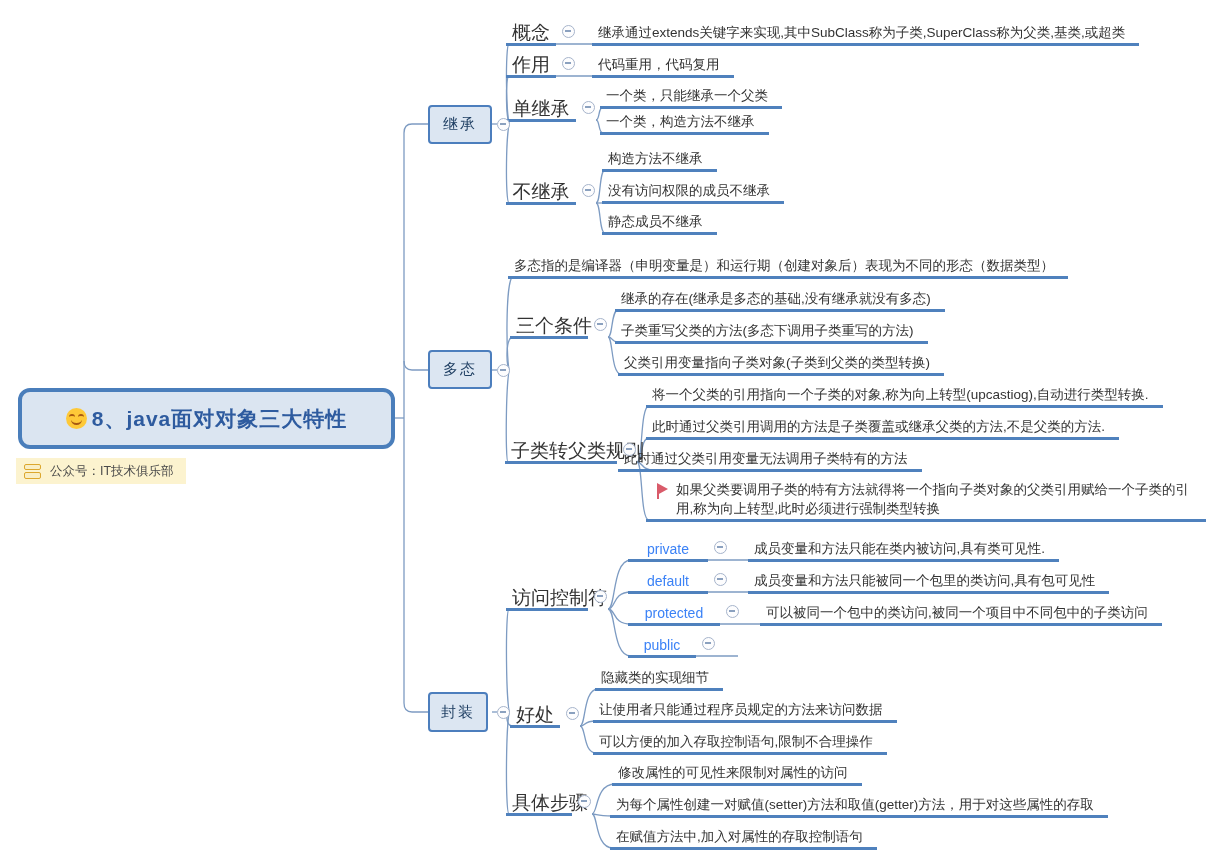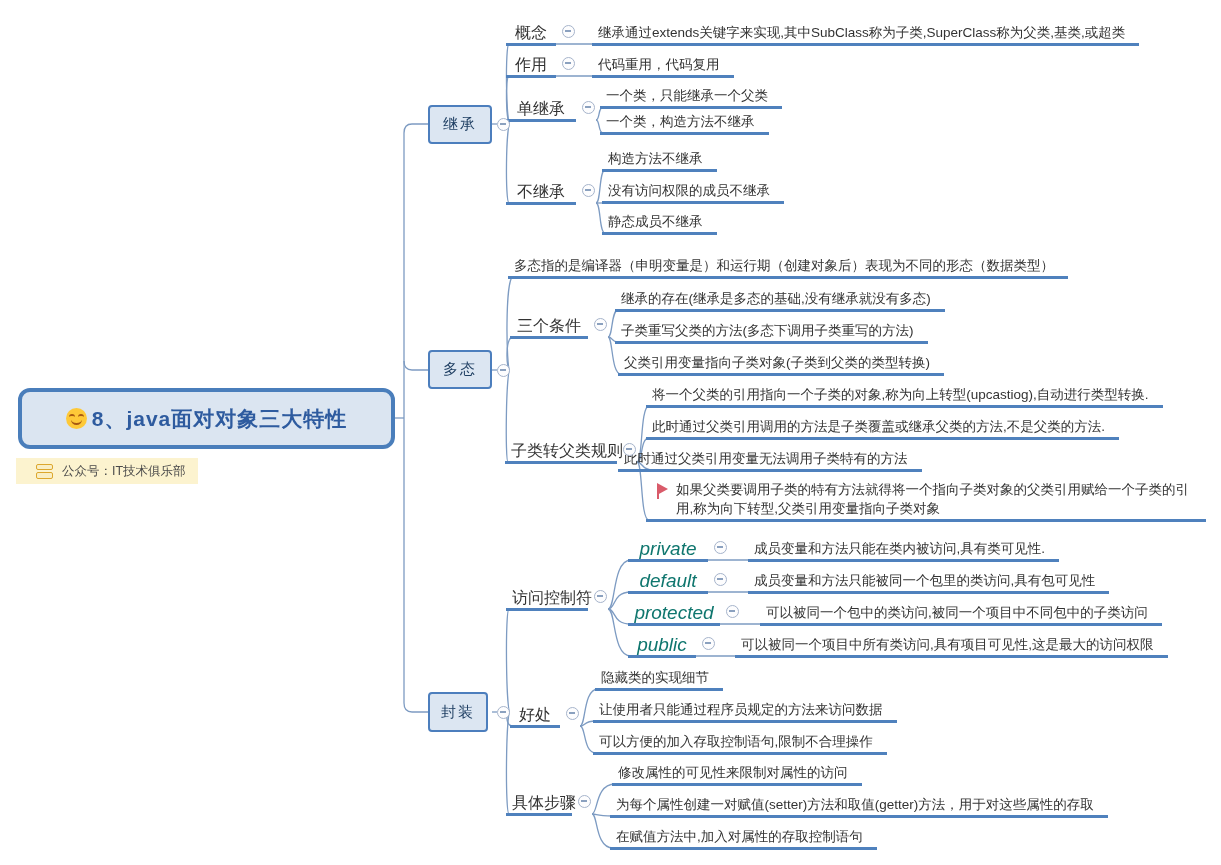"概念" .label { font-size: 16px -> 19px }
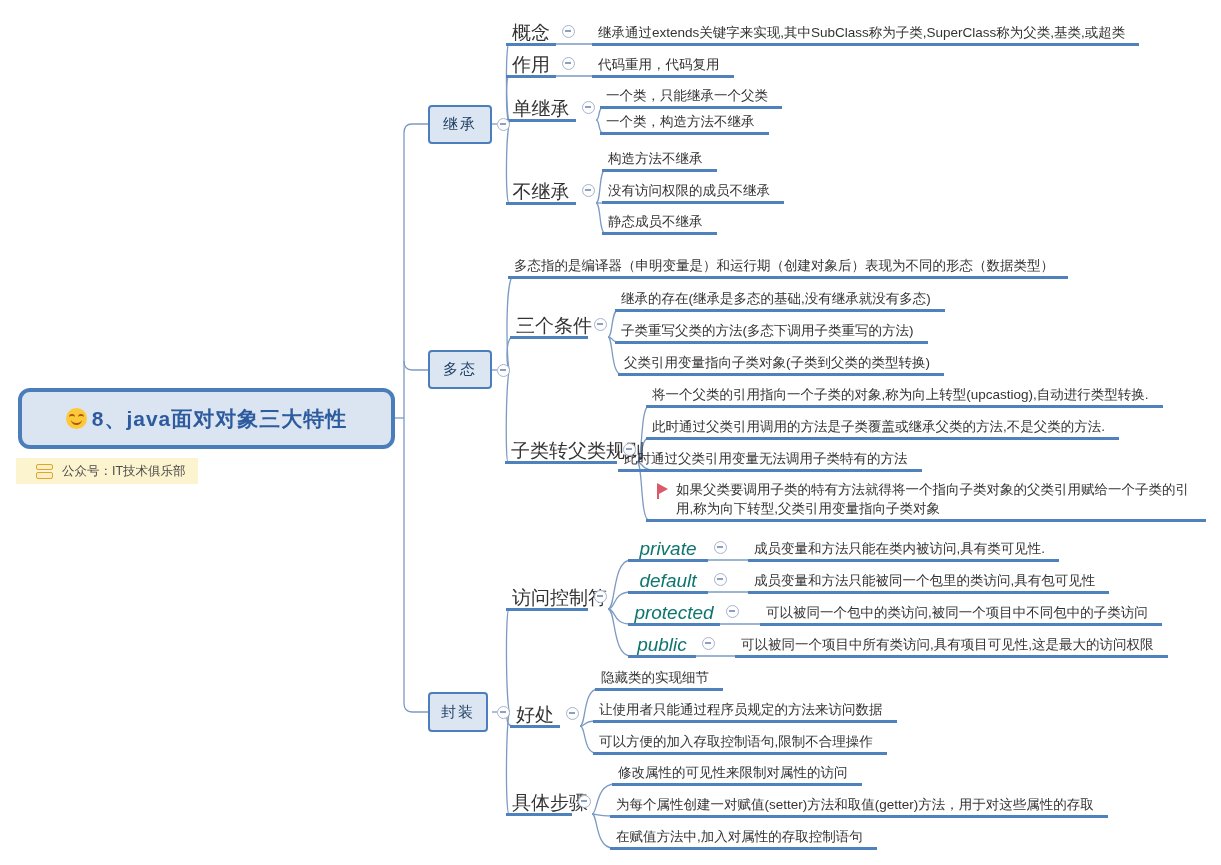"公众号：IT技术俱乐部" .tag { padding: 0 12px 0 20px -> 0 12px 0 8px }
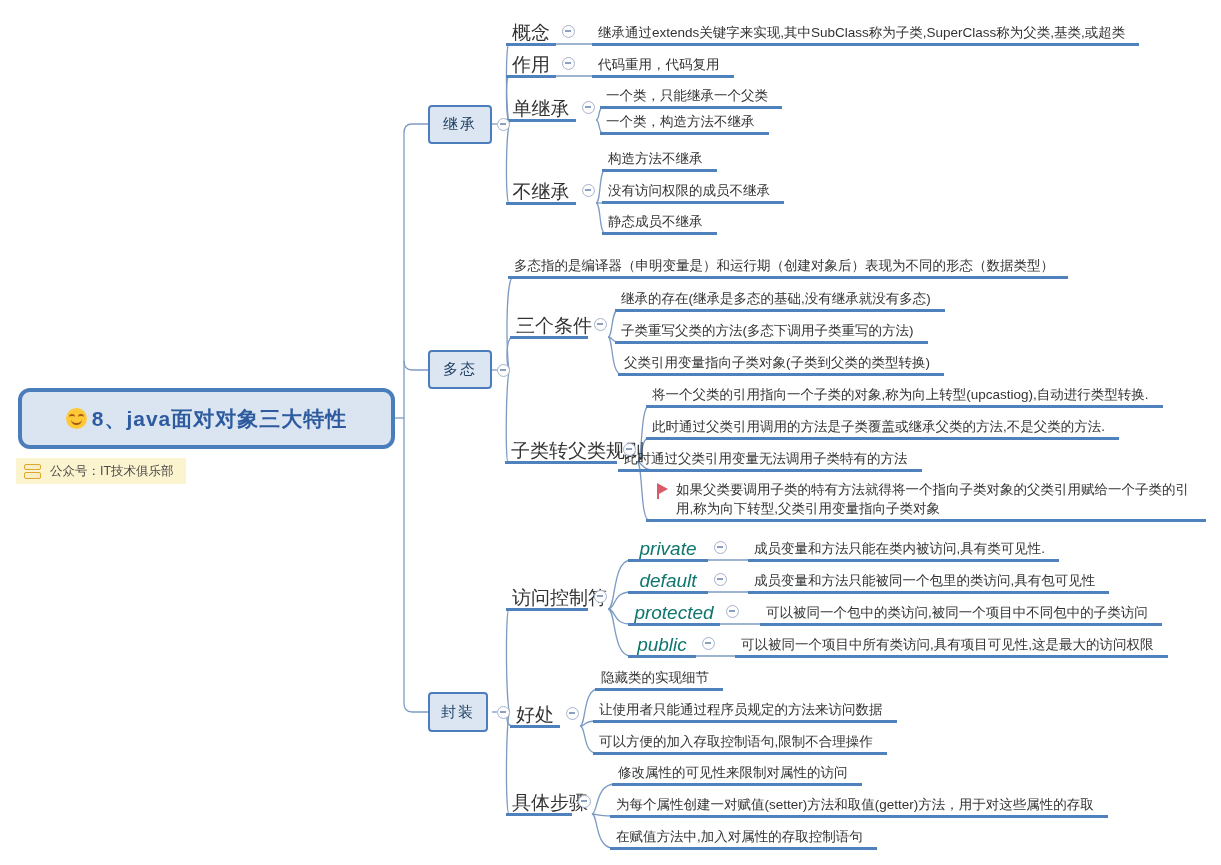"如果父类要调用子类的特有方法就得将一个指向子类对象的父类引用赋给一个子类的引用," div.topic { text: 下转型,父类引用变量指向子类对象 -> 上转型,此时必须进行强制类型转换 }
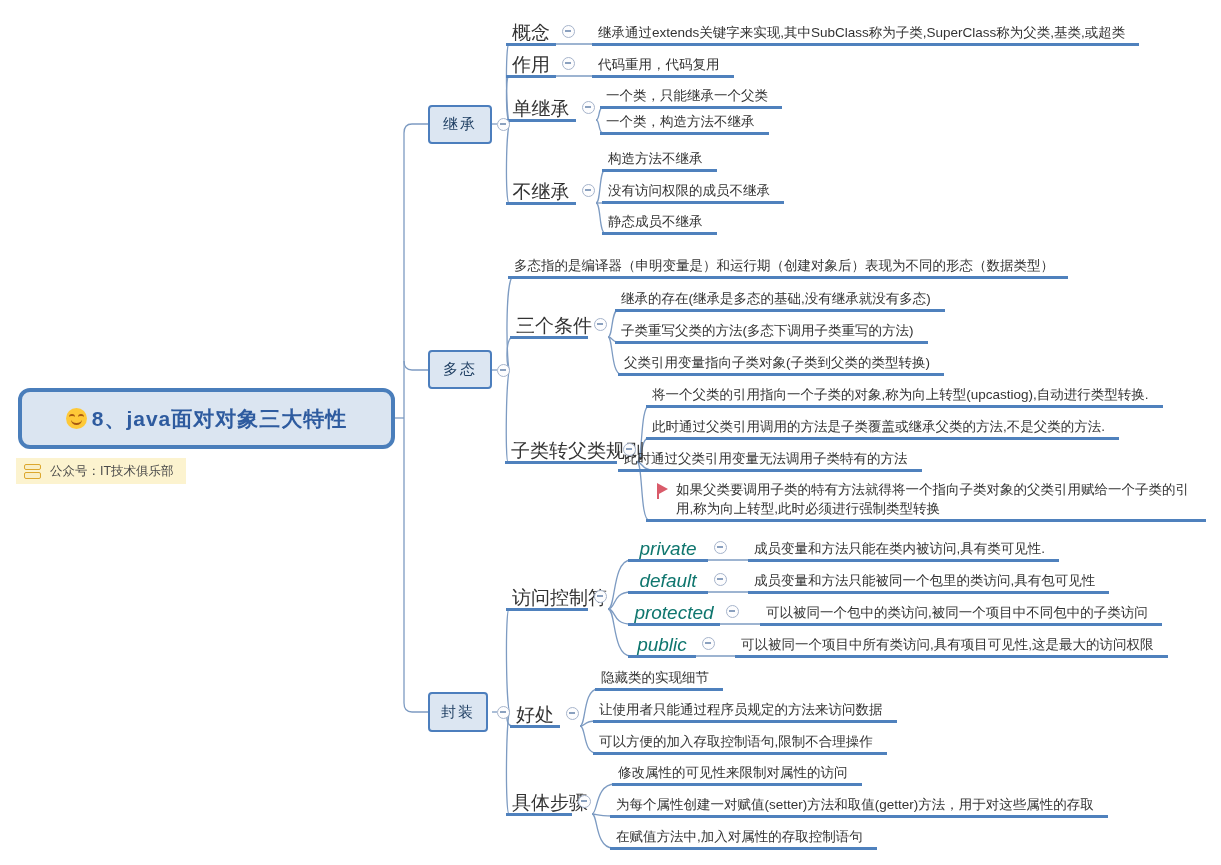"private" .mod { color: #0f766e -> #3b82f6; font-size: 19px -> 14px; font-style: italic -> none }
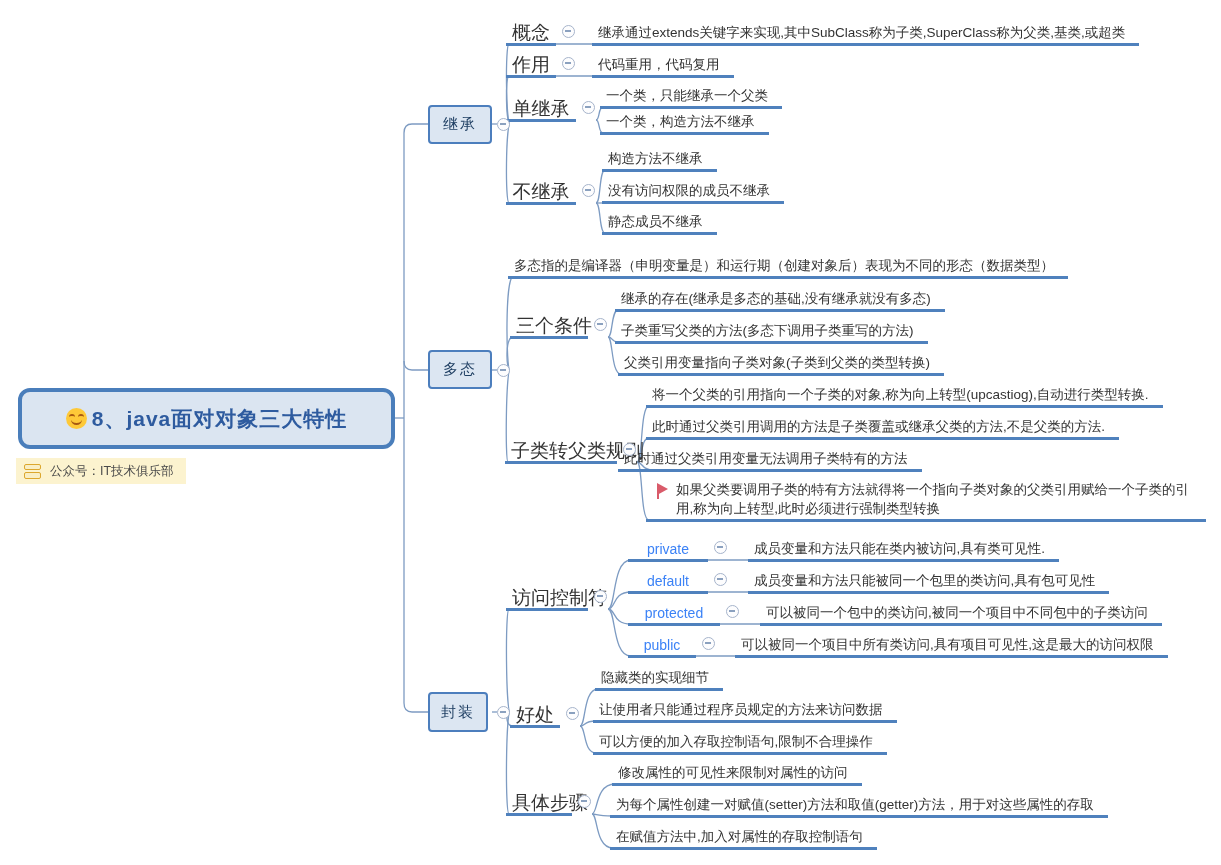"可以被同一个项目中所有类访问,具有项目可见性,这是最大的访问权限" div.topic { html: <div>可以被同一个项目中所有类访问,具有项目可见性,这是最大的访问权限</div> -> none }
